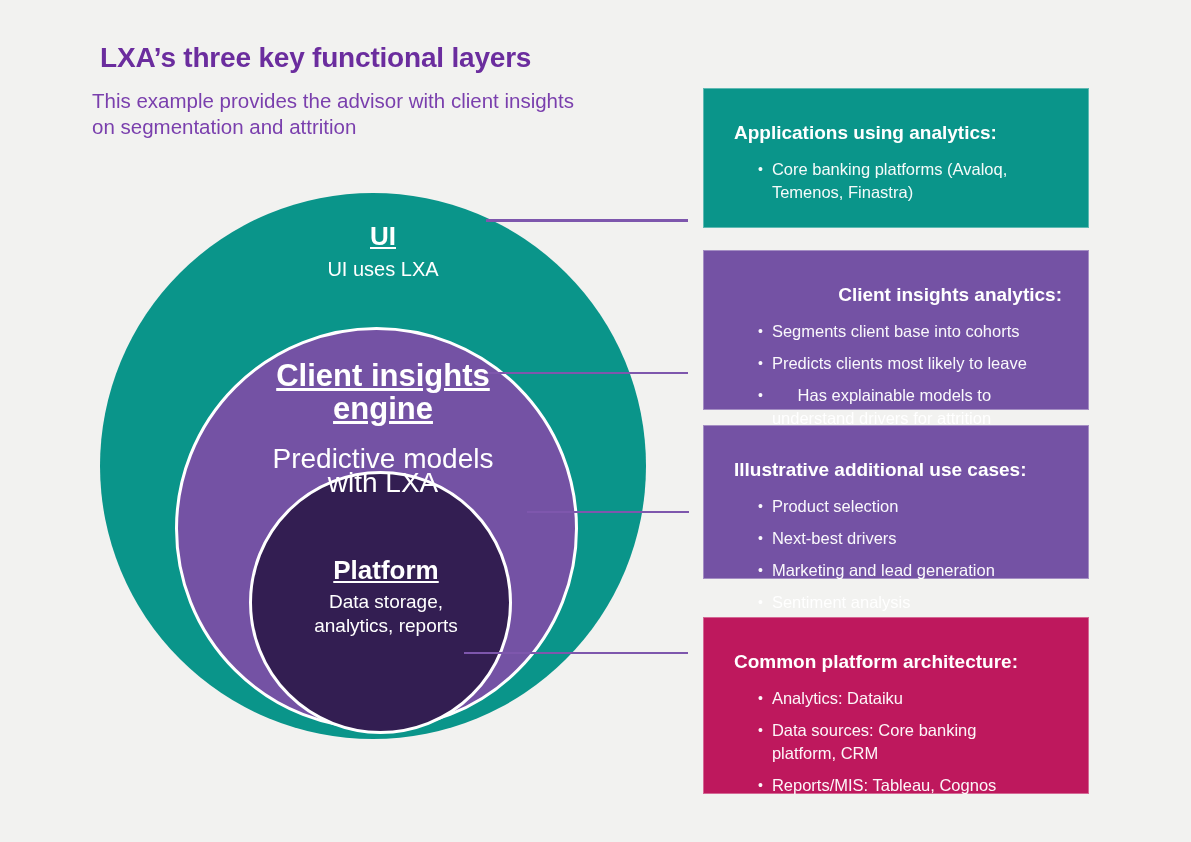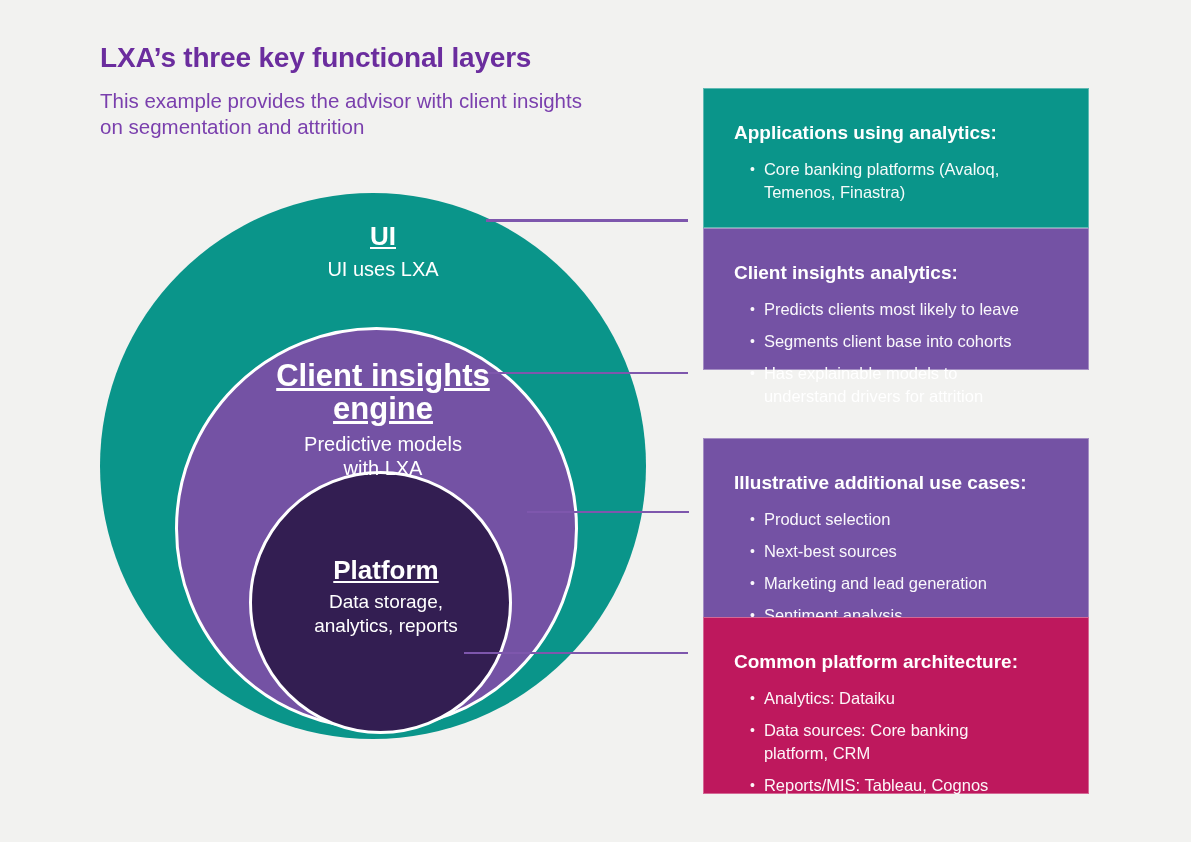"This example provides the advisor" .page-subtitle { left: 100px -> 92px }
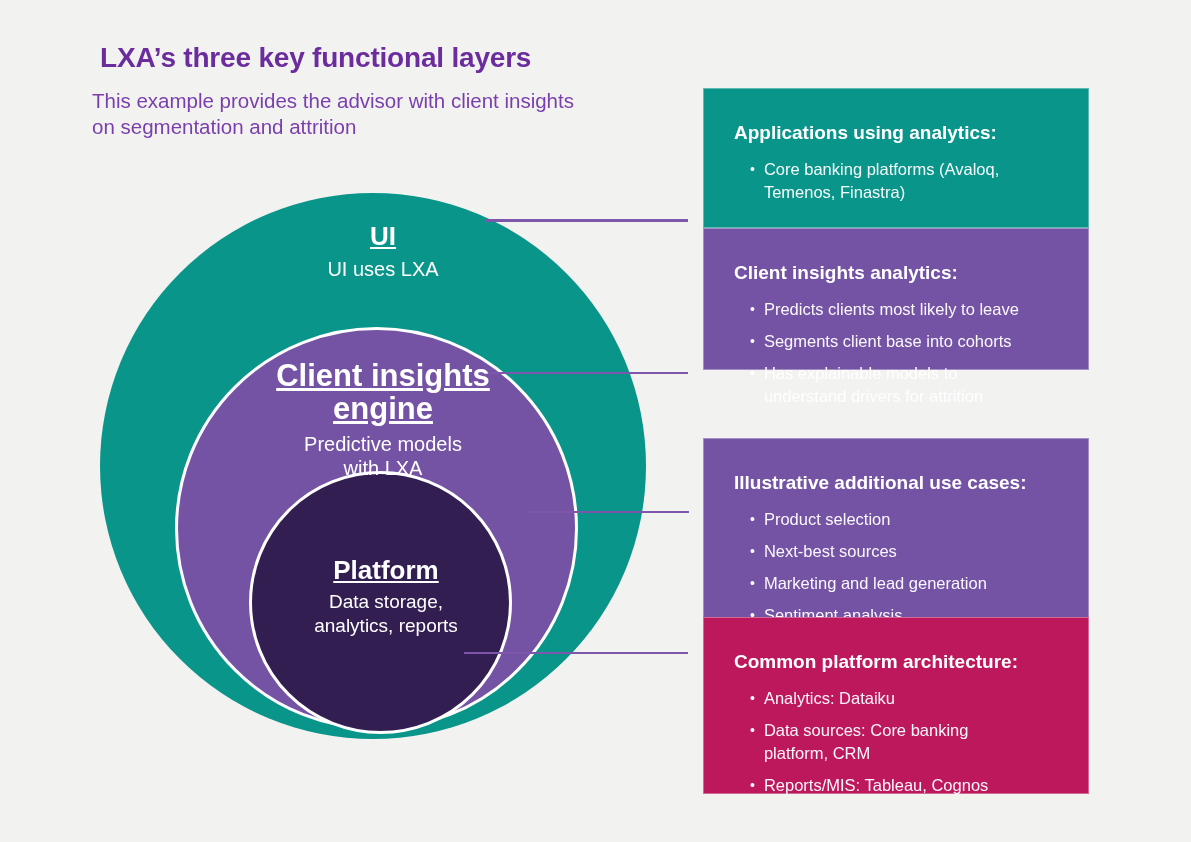"Core banking platforms (Avaloq," .panel-list { margin: 4px -> 12px }
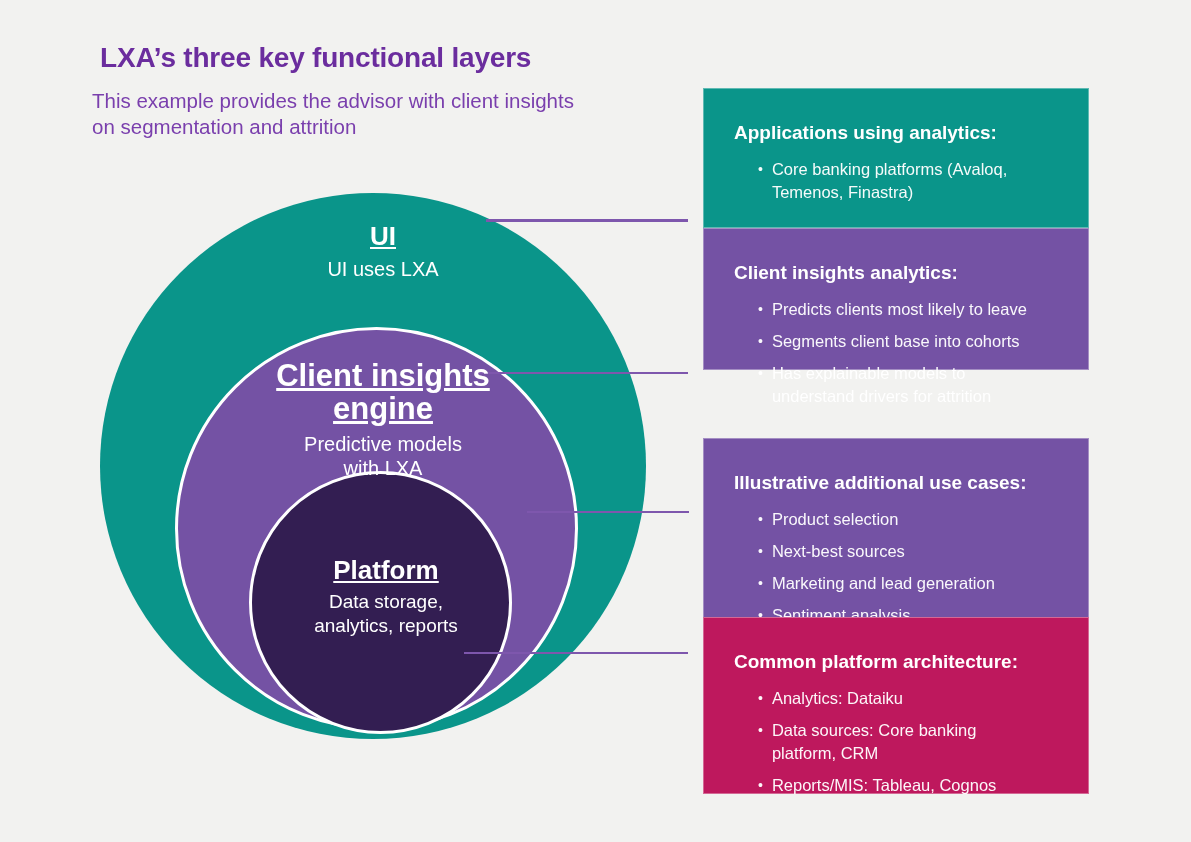"Client insights analytics:" .panel-2 { height: 142px -> 160px; text-align: none -> right; top: 228px -> 250px }
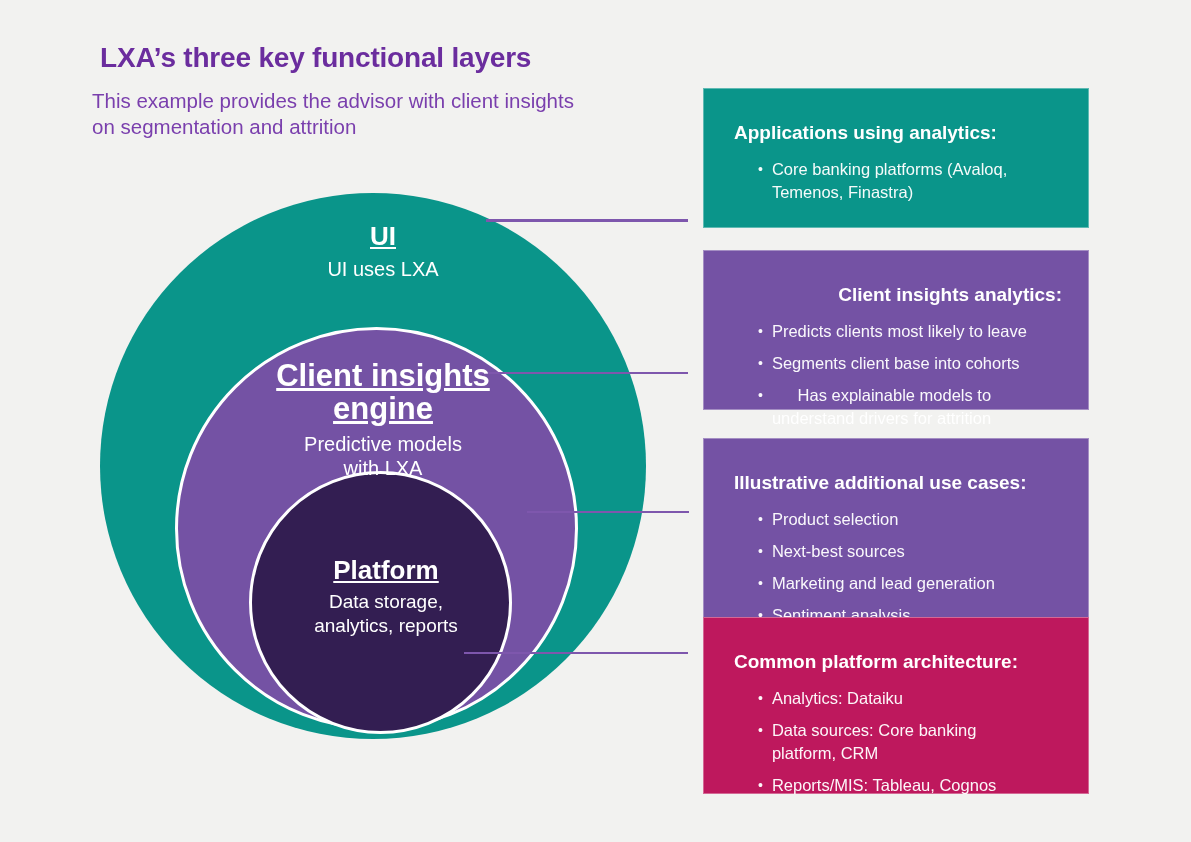"Predicts clients most likely to" li { order: before "Segments client base into cohorts" -> after "Segments client base into cohorts" }
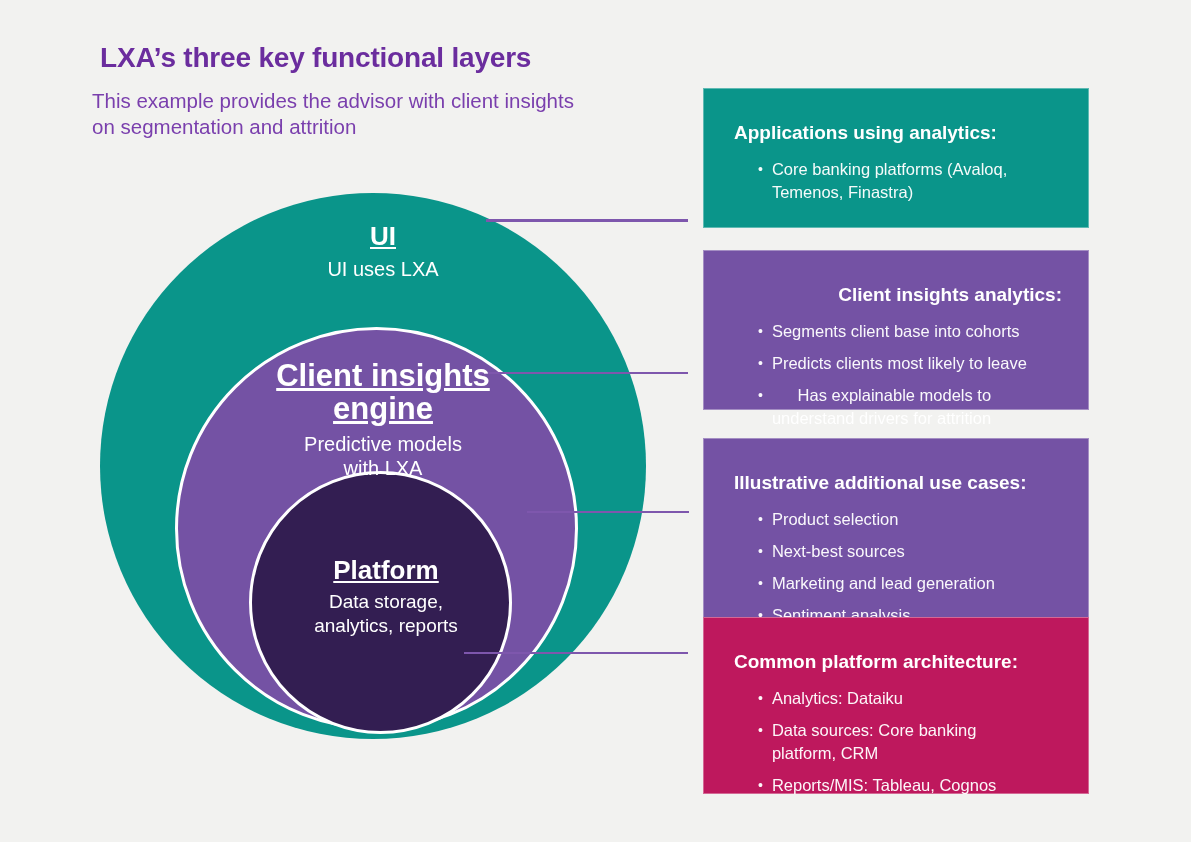"Predictive models" .label-ci .c-sub { font-size: 20px -> 28px; margin-top: 7px -> 22px }
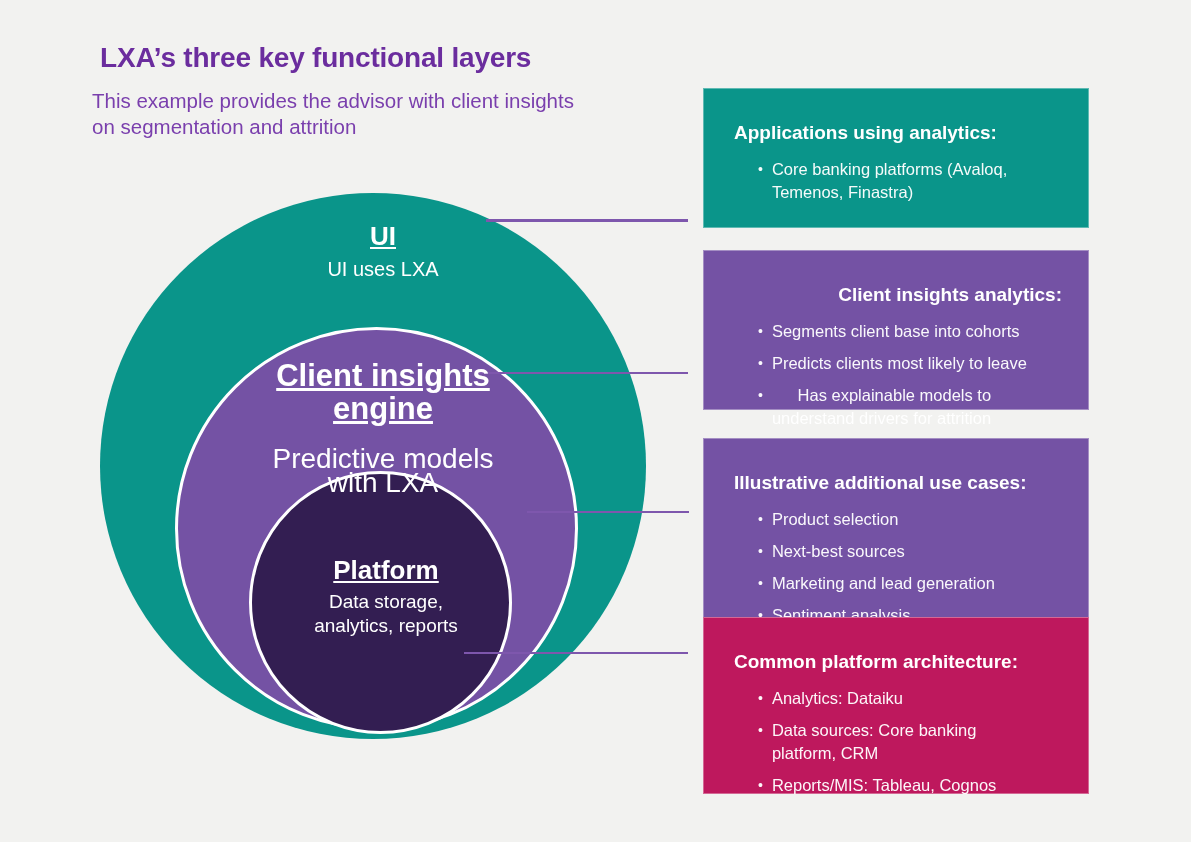"Illustrative additional use cases:" .panel-3 { height: 186px -> 154px; top: 438px -> 425px }
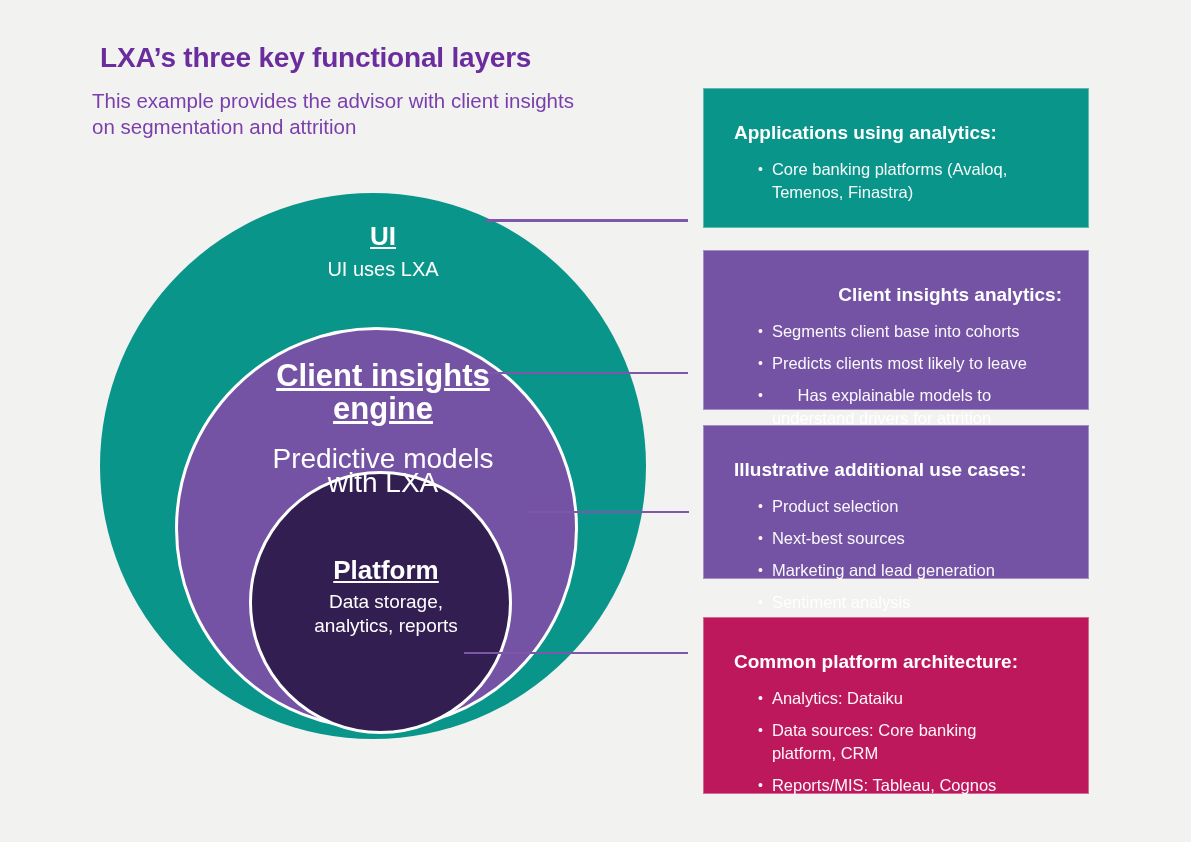"Next-best sources" span.bullet-text { text: sources -> drivers }
